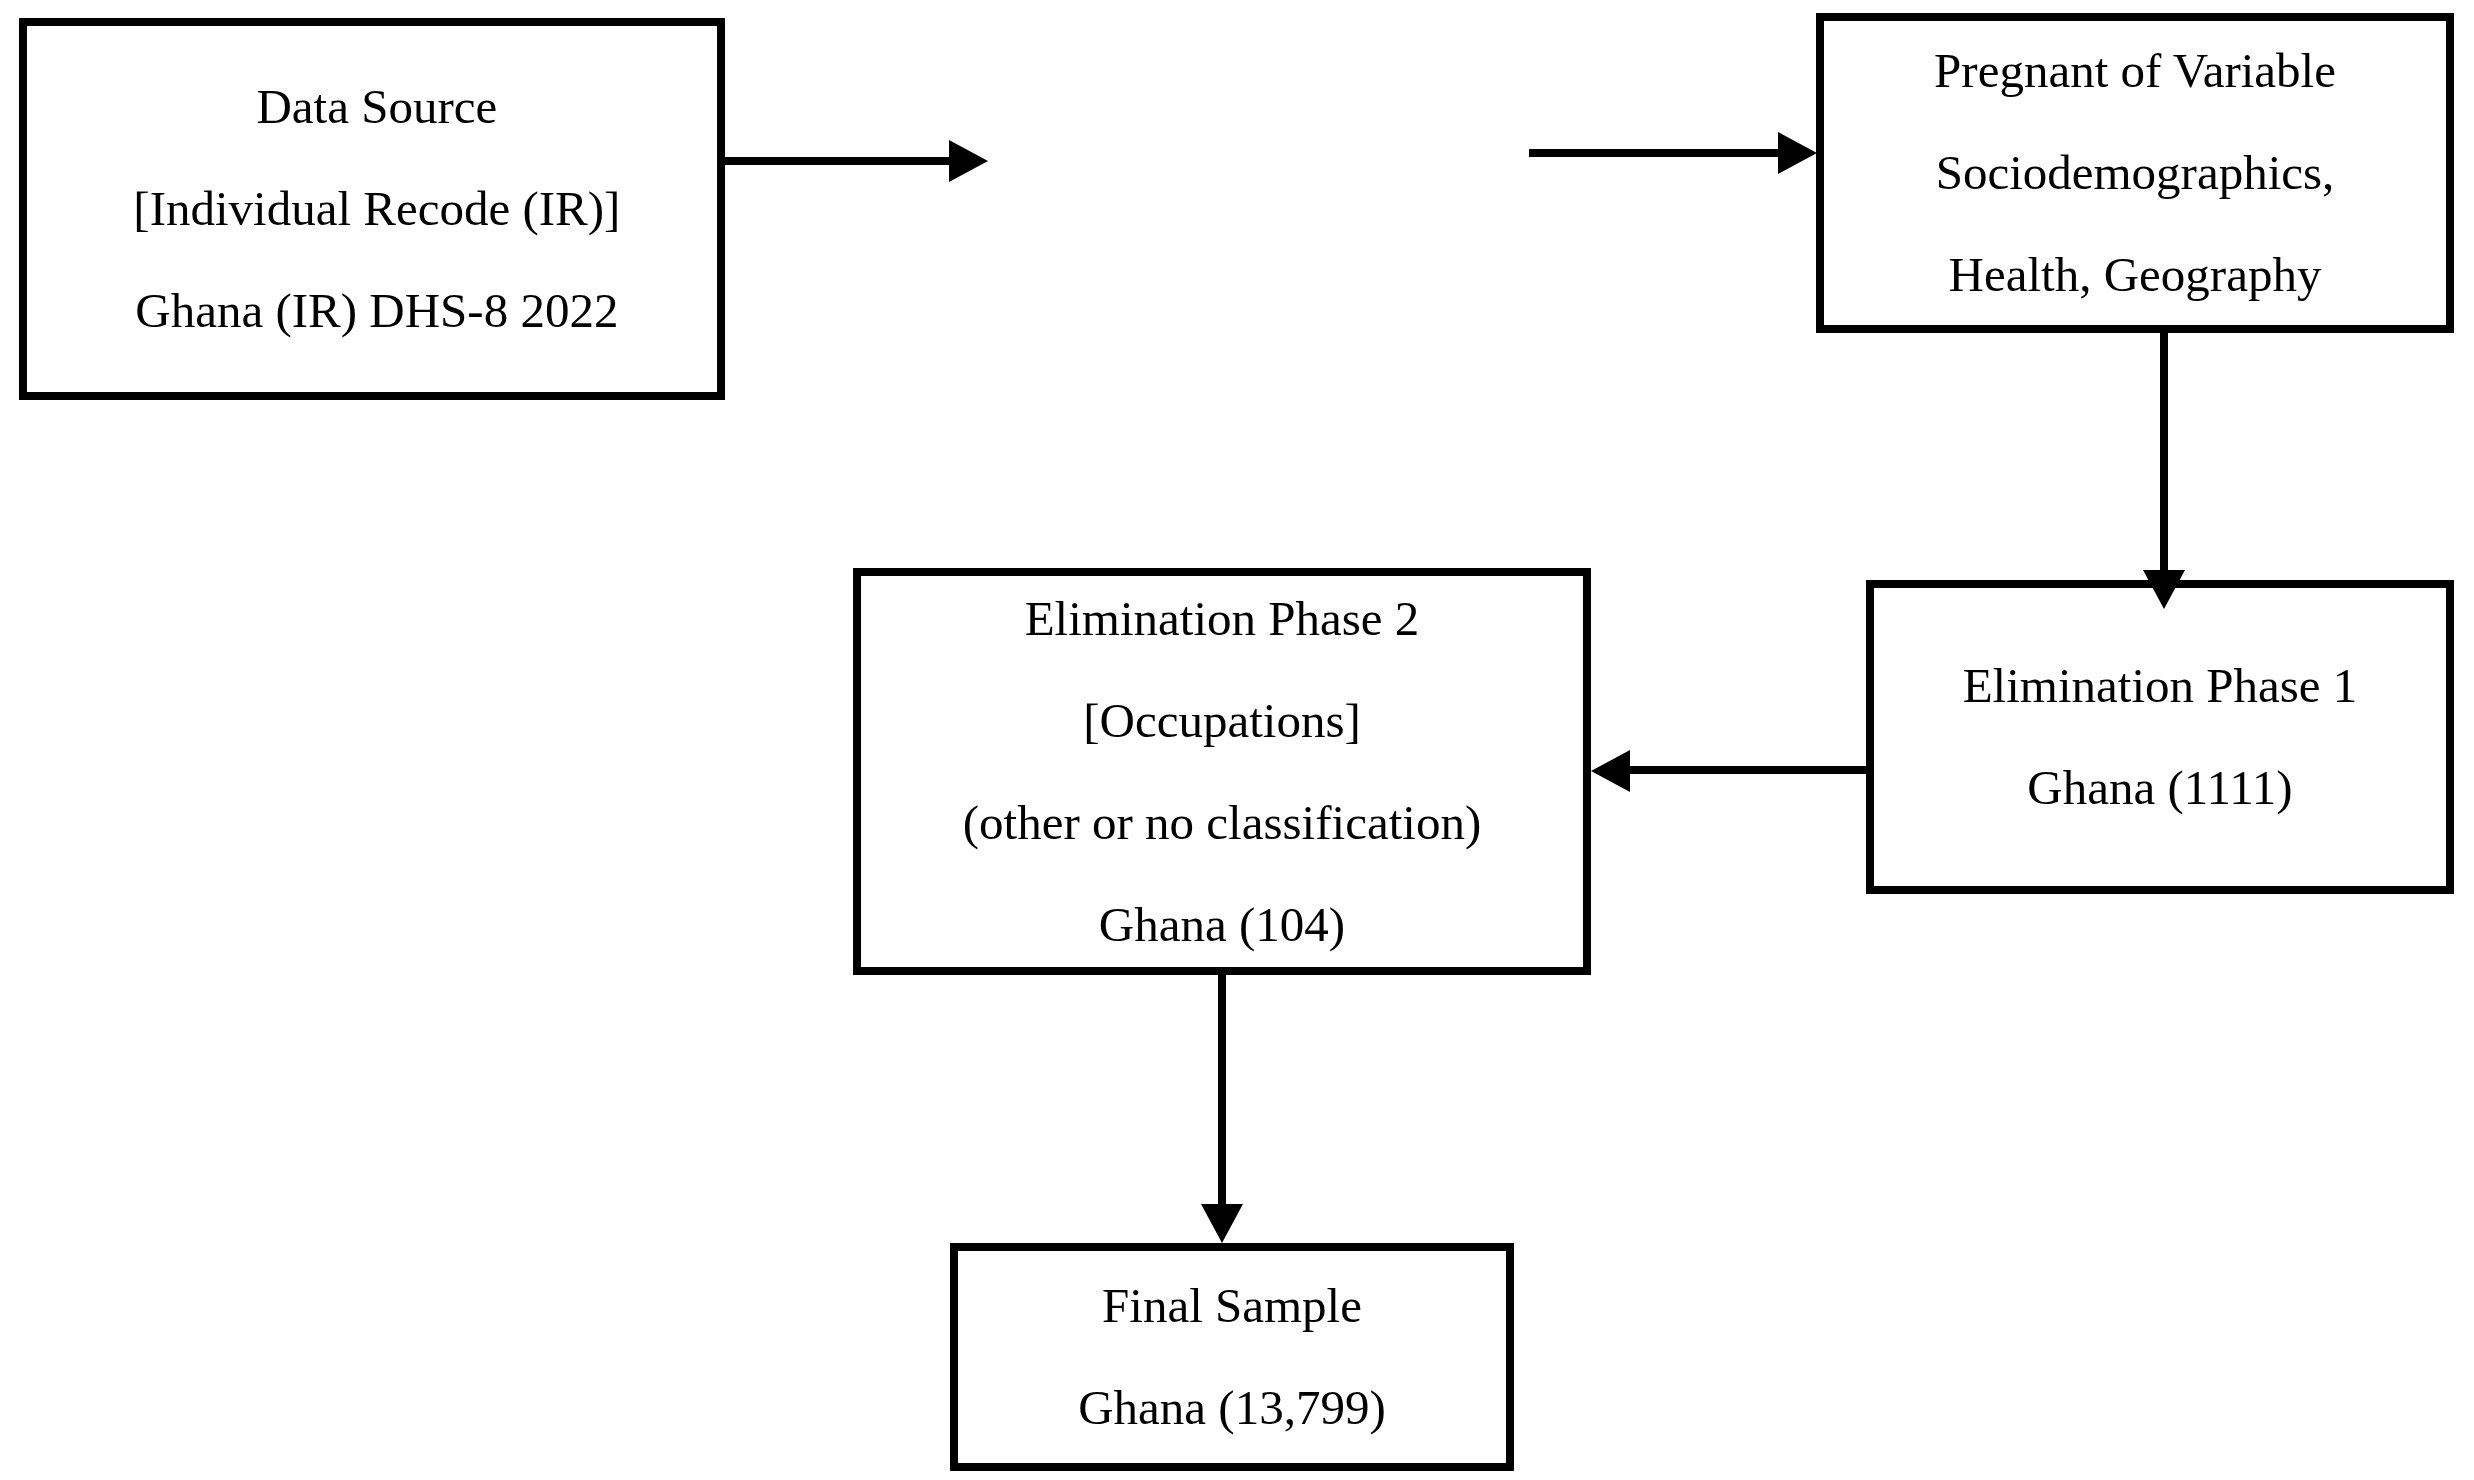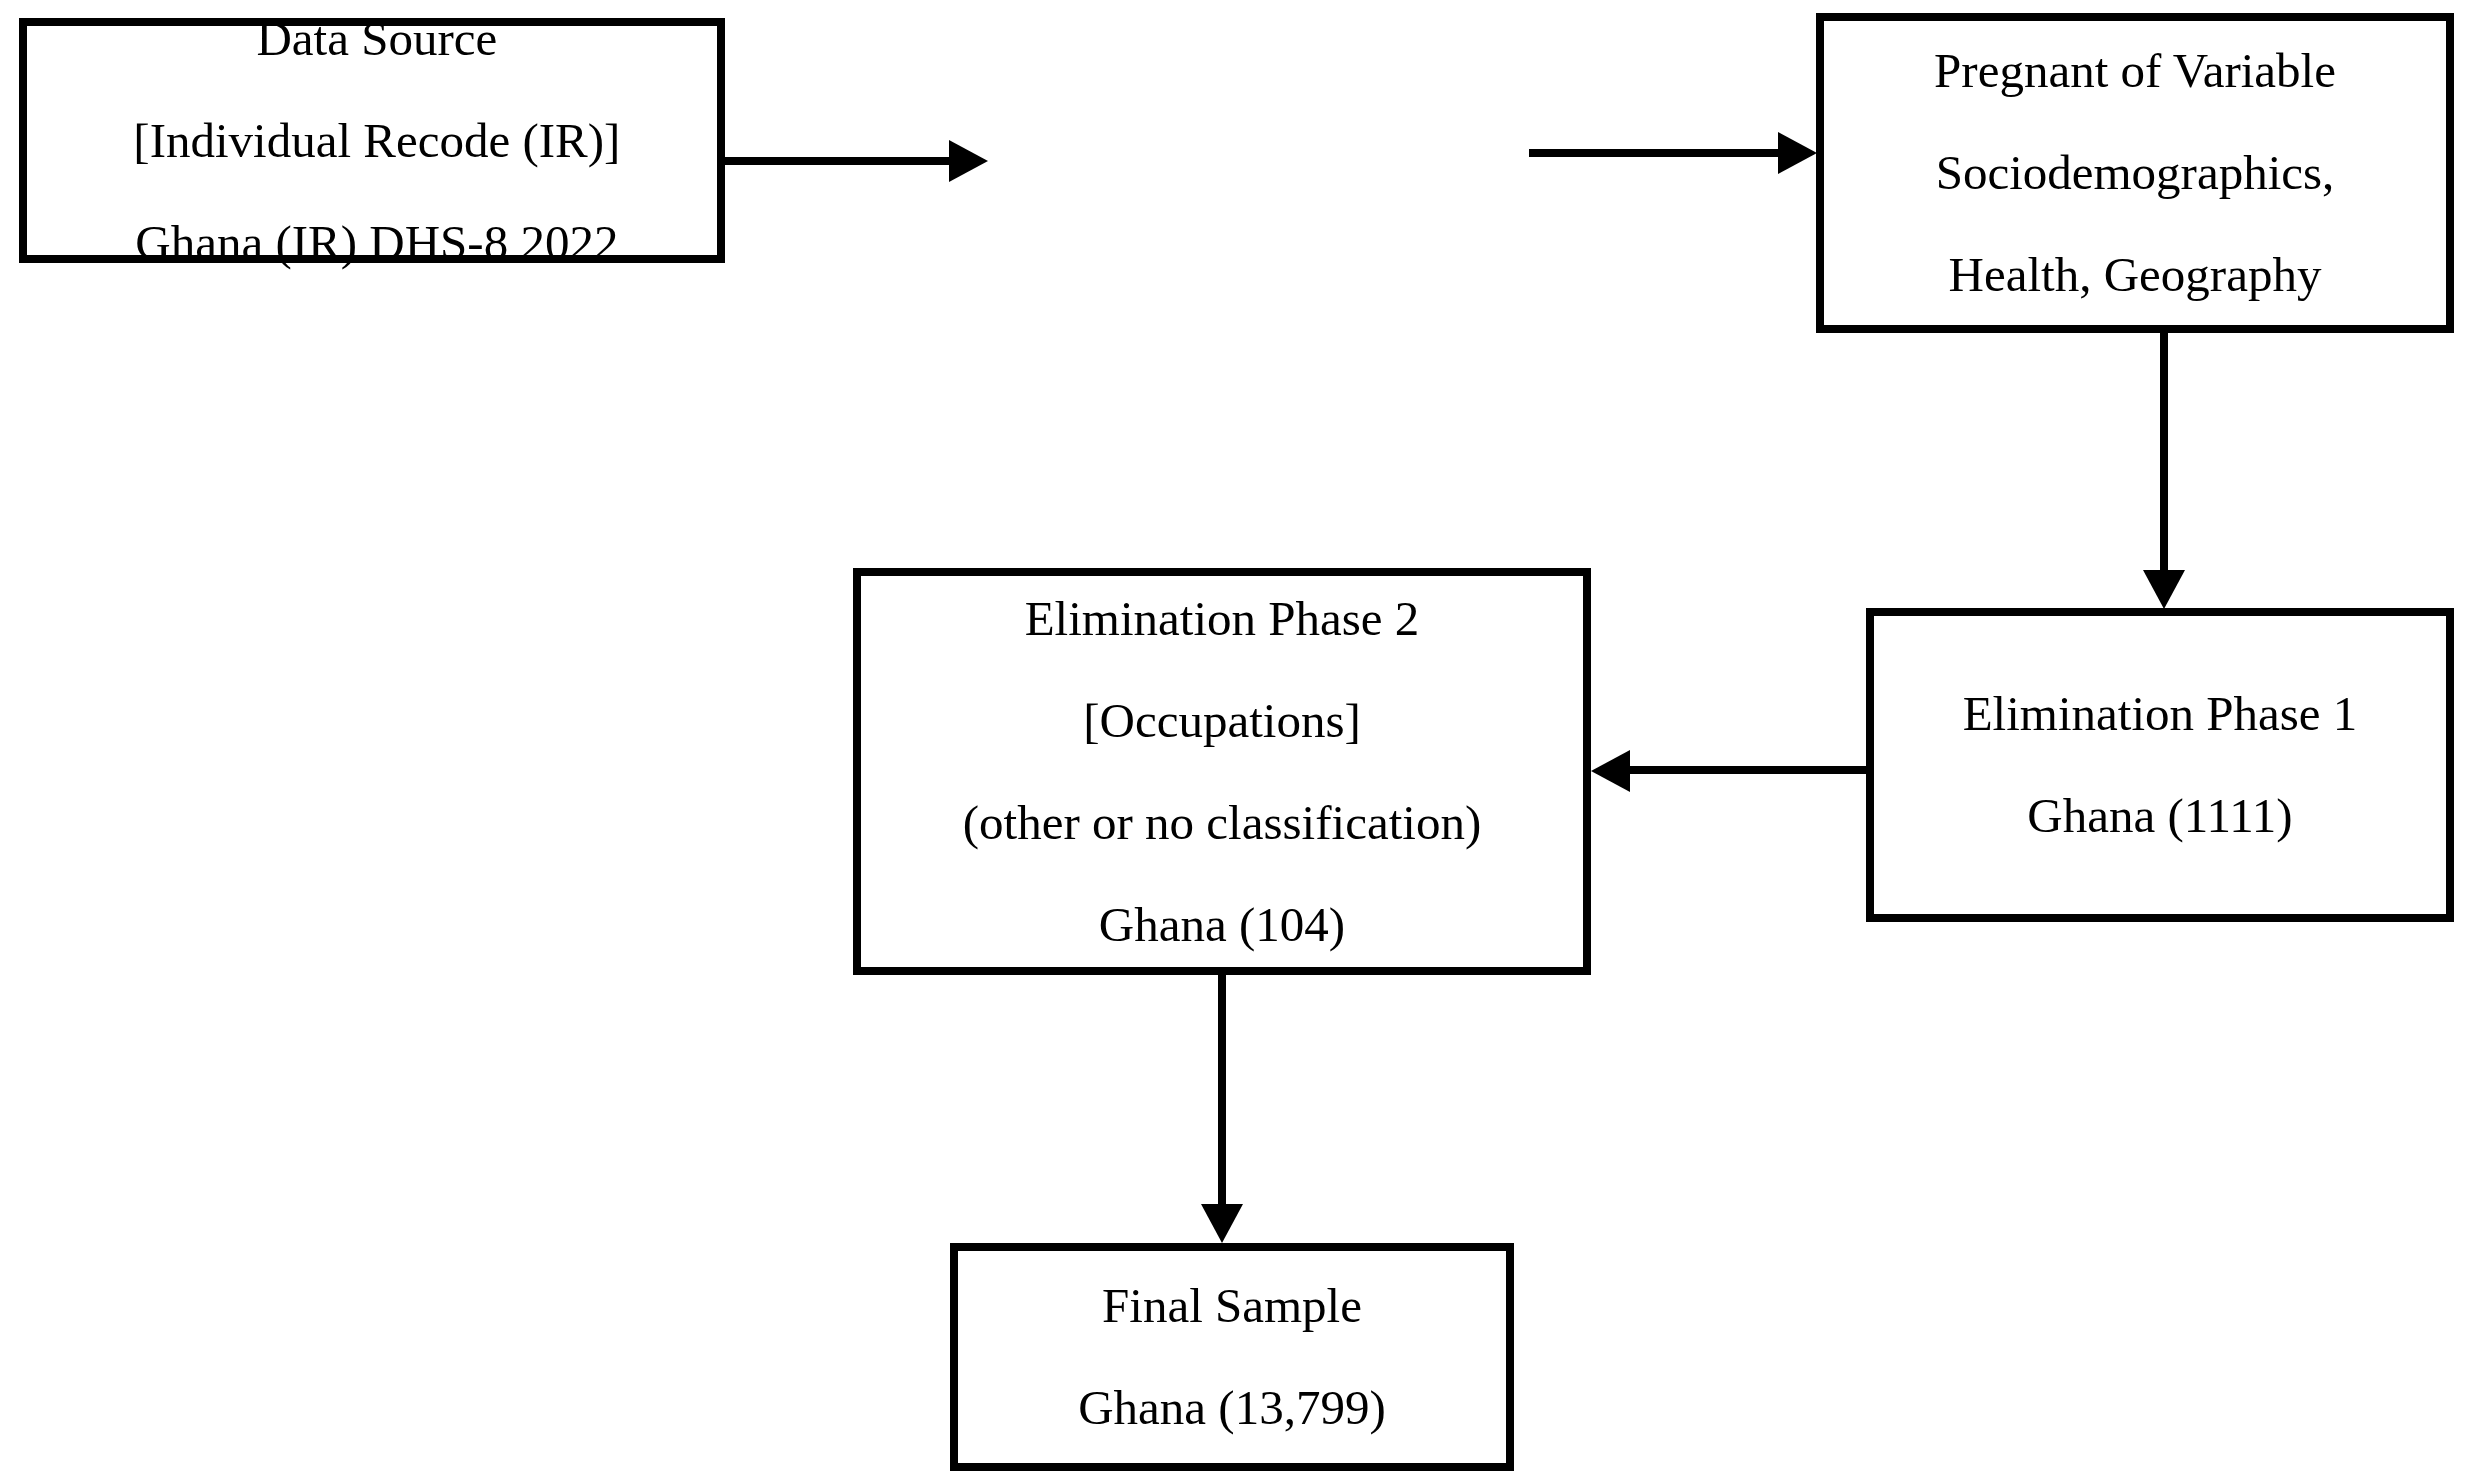"Data Source" div.node { height: 245px -> 382px }
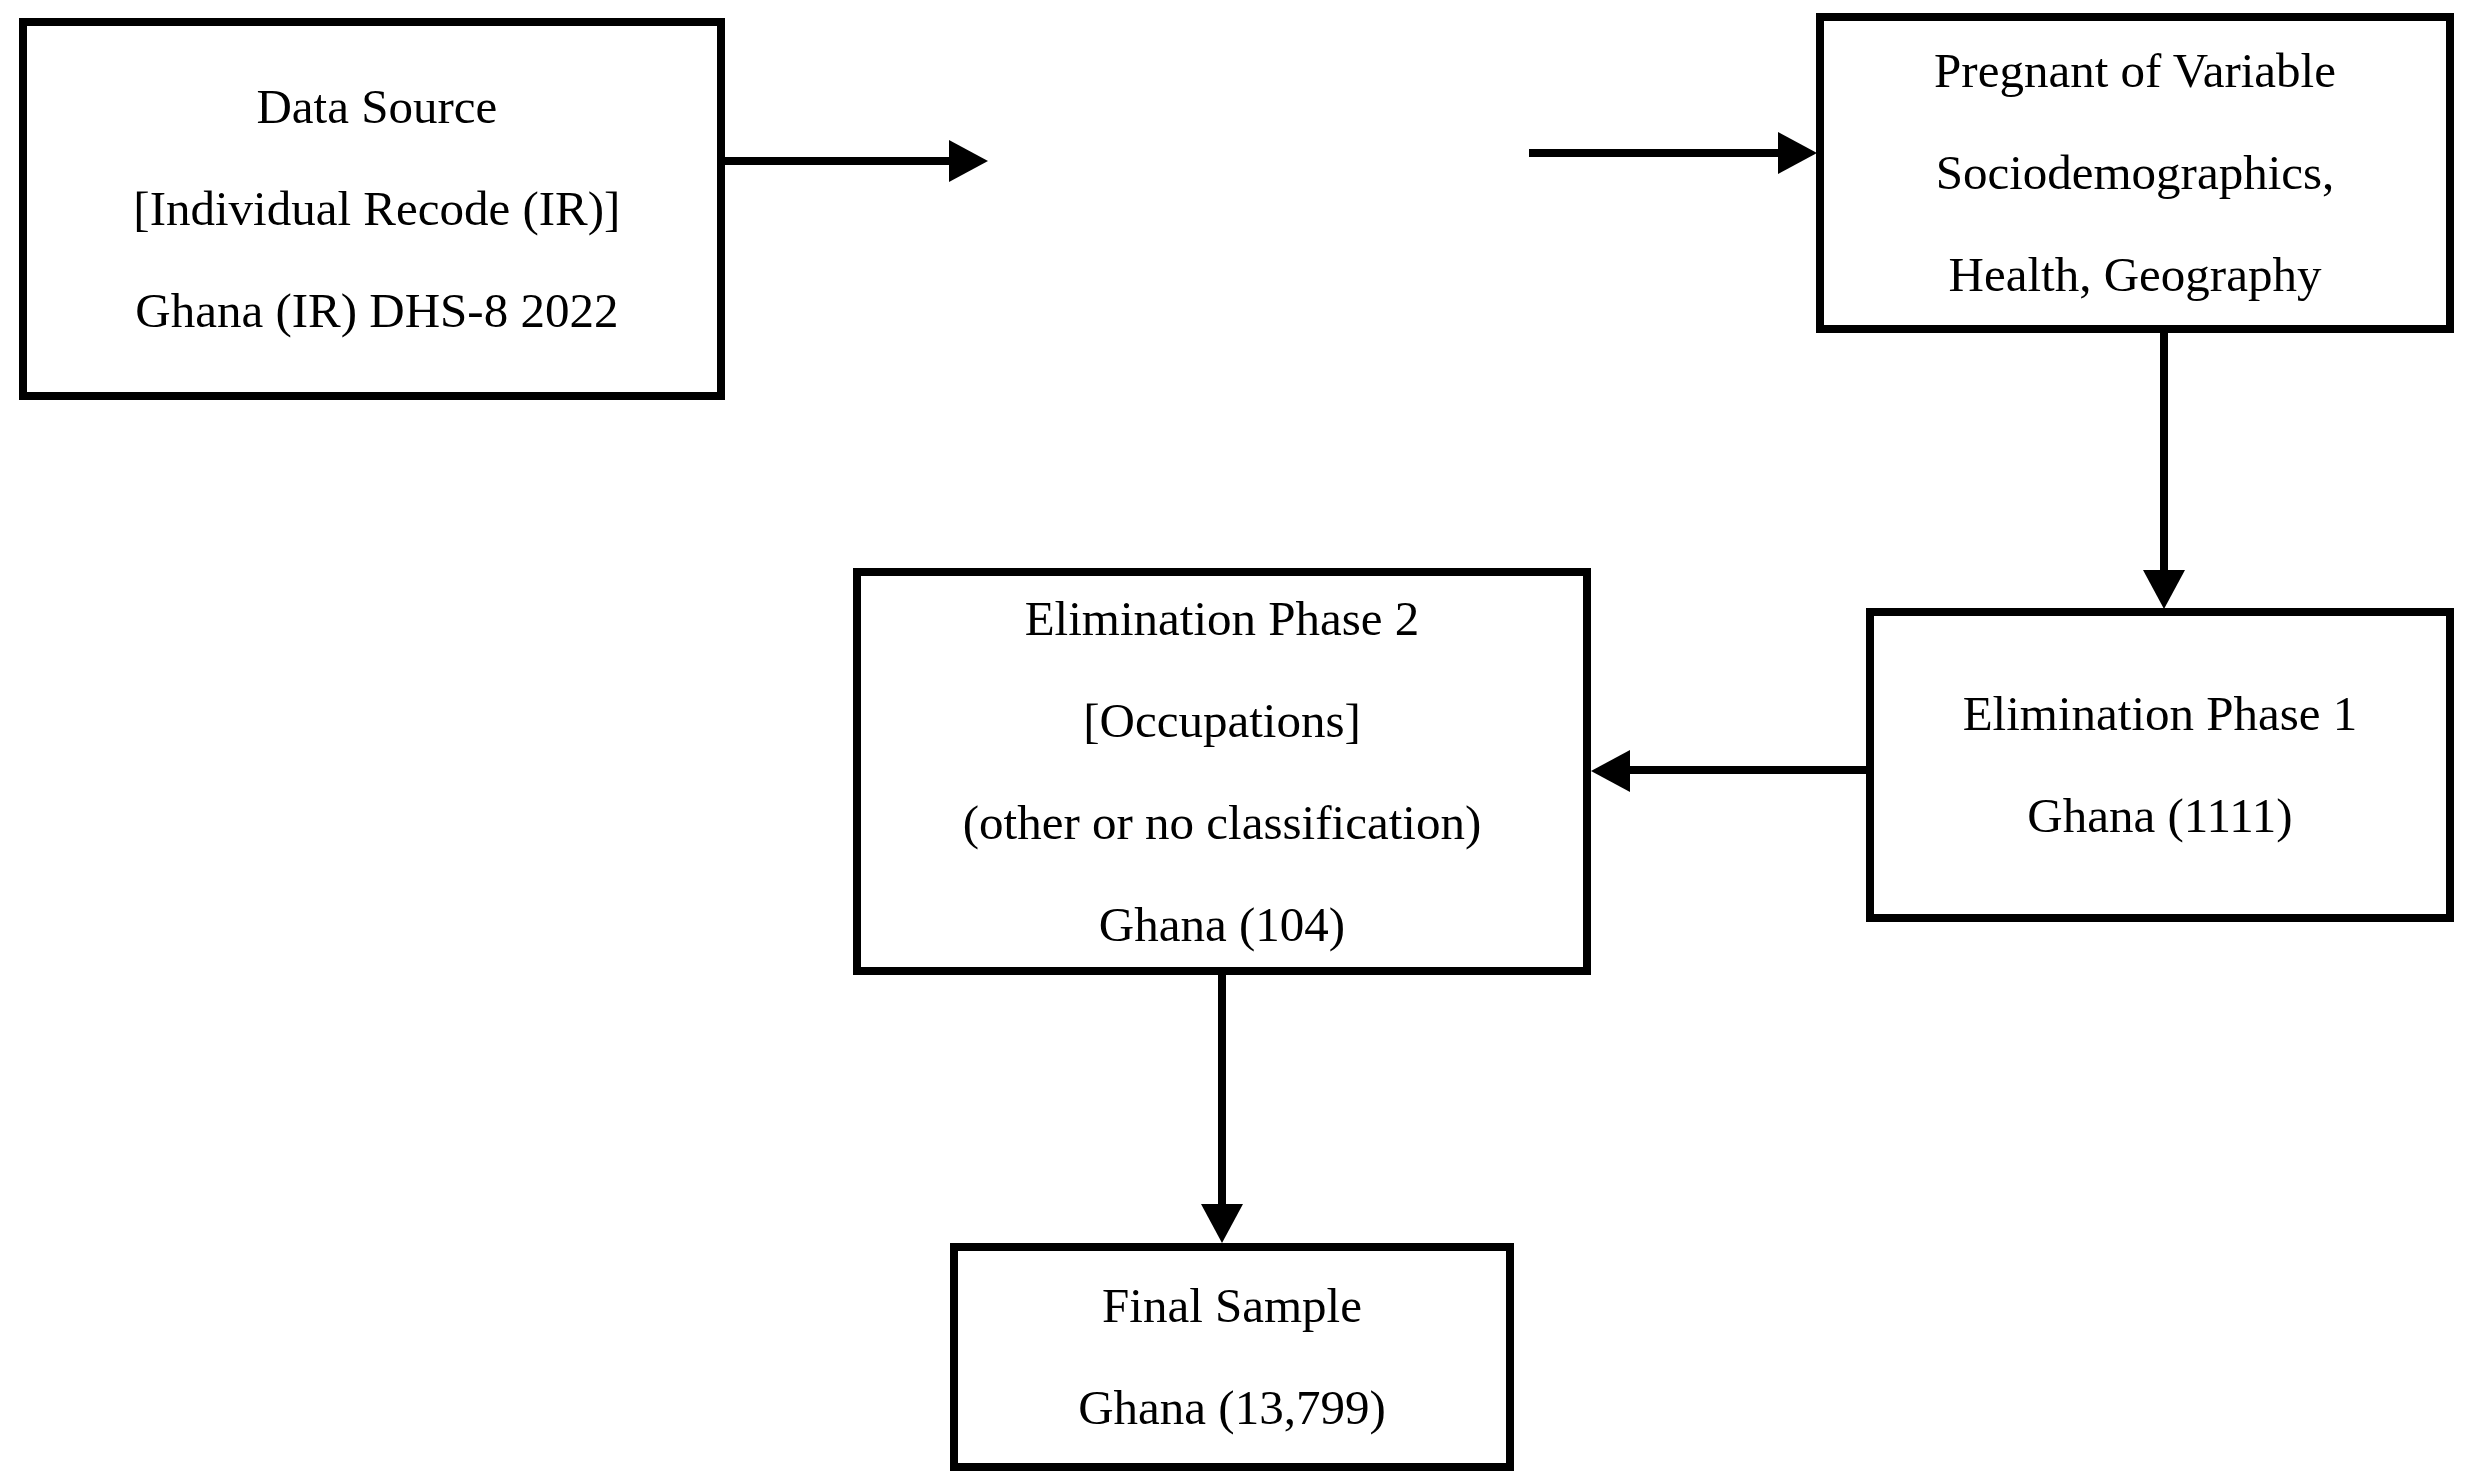"Elimination Phase 1" div.node { top: 608px -> 580px }
